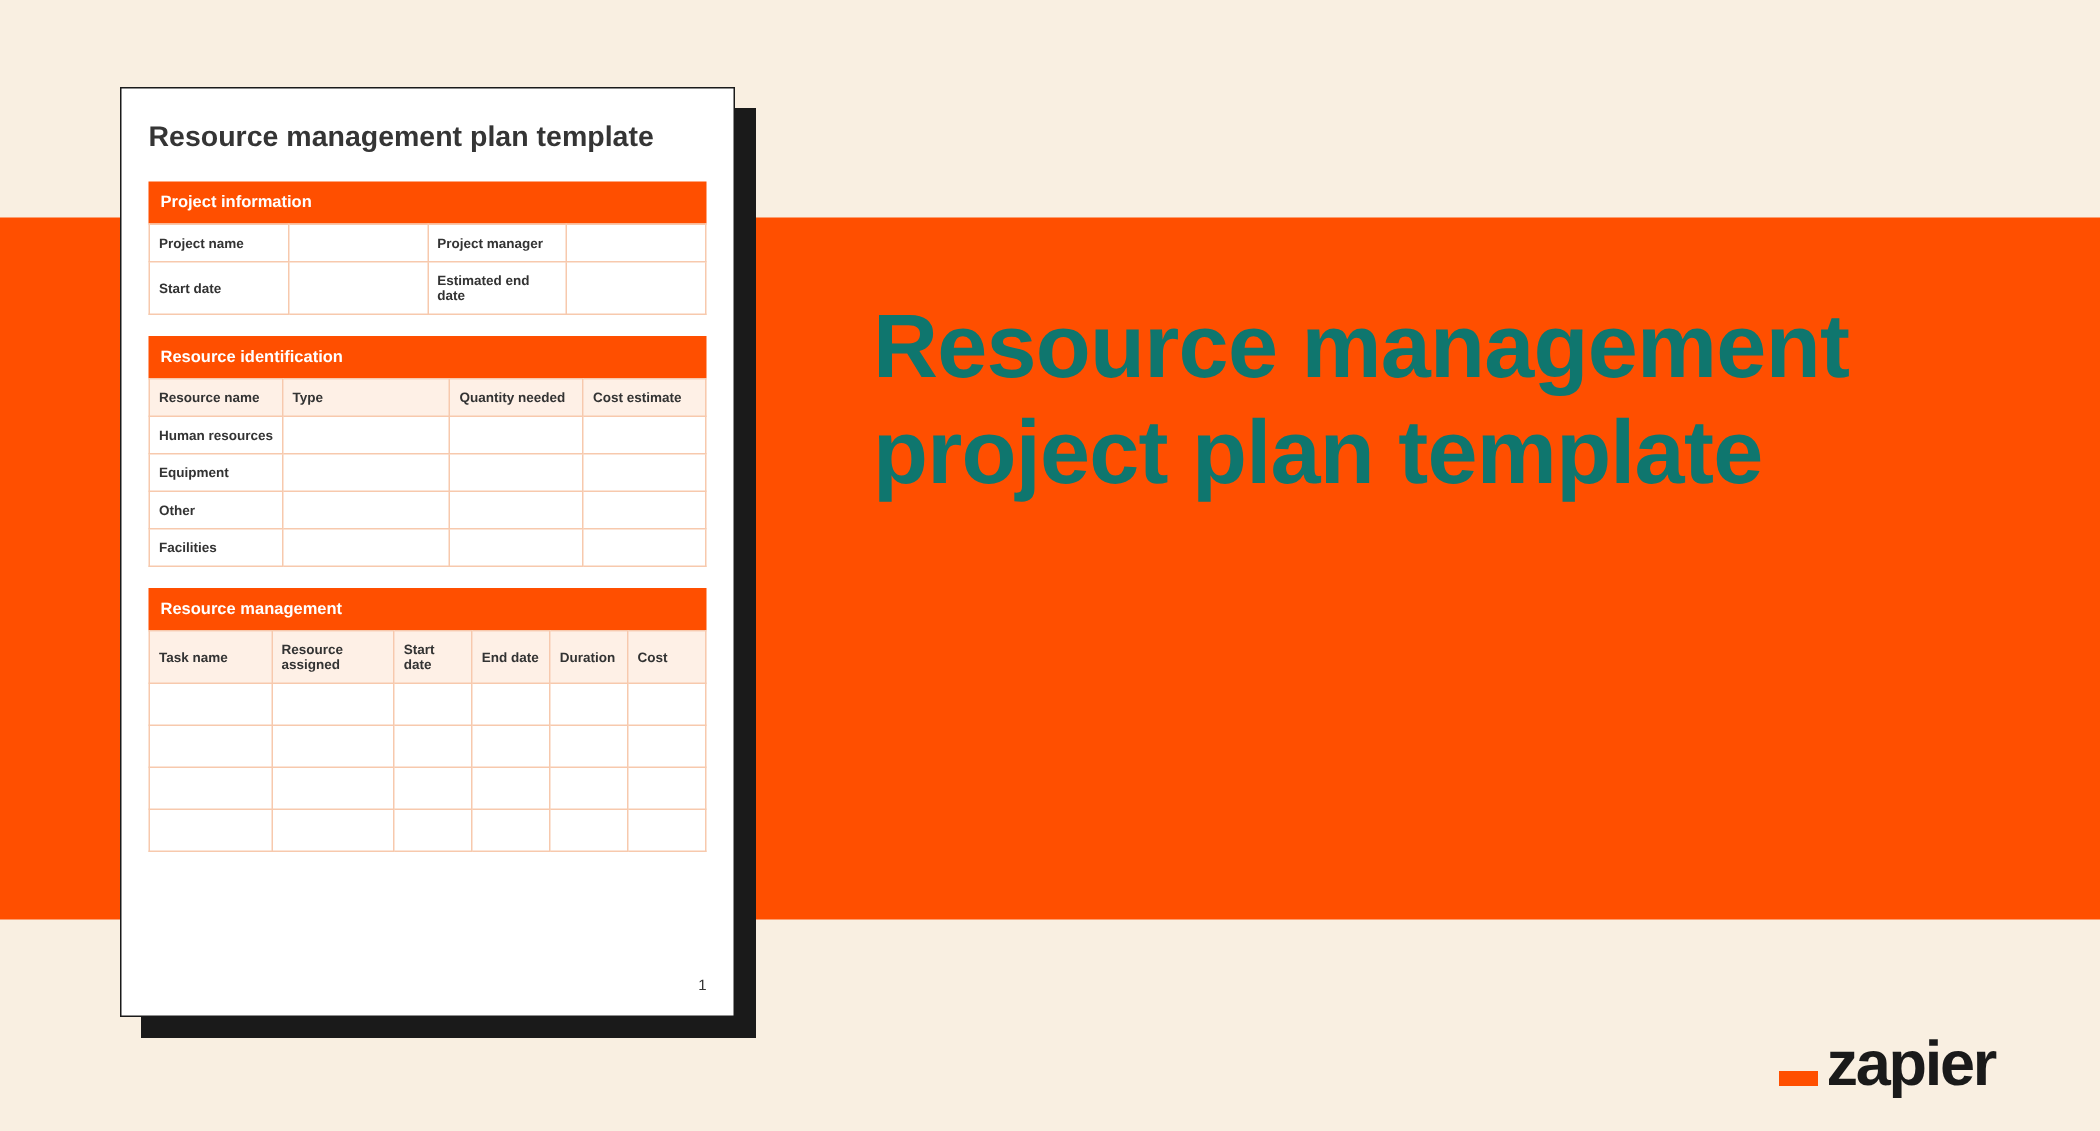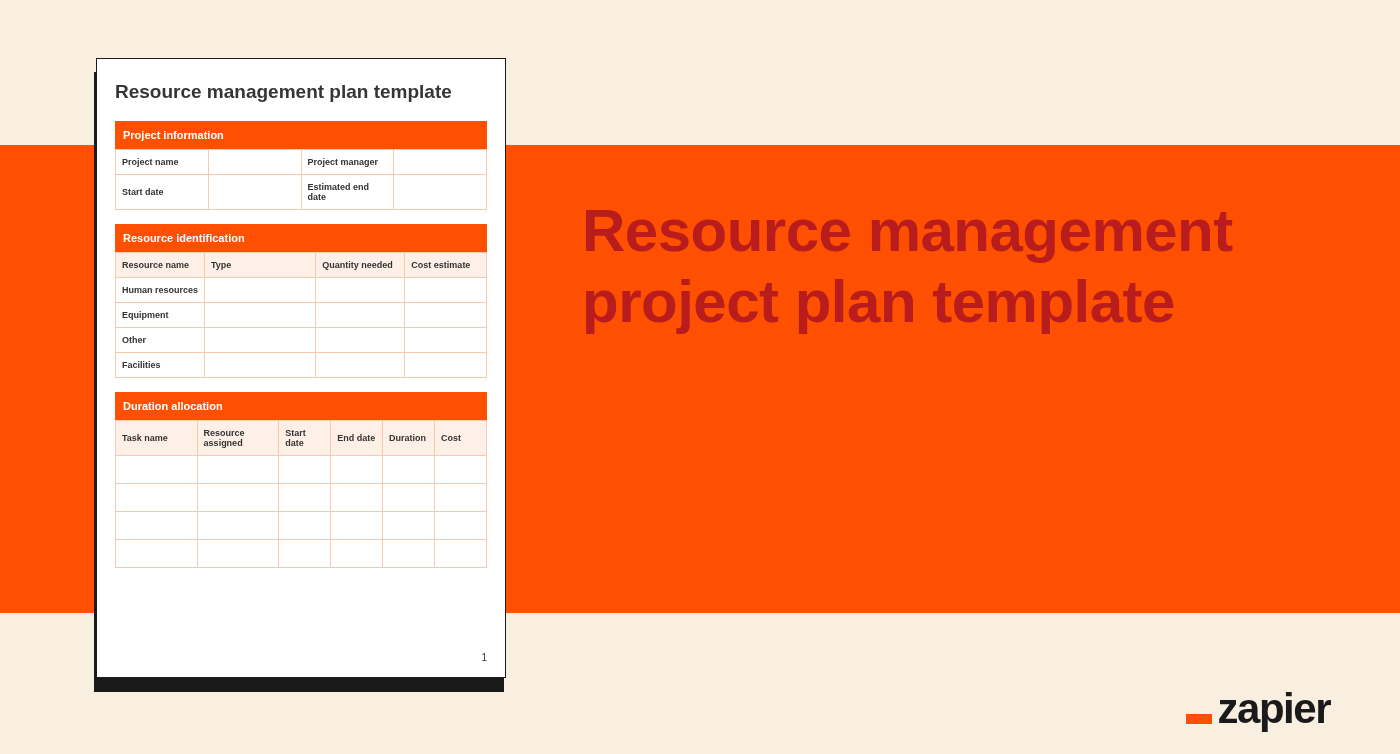"Resource management plan template" .page { left: 96px -> 80px }
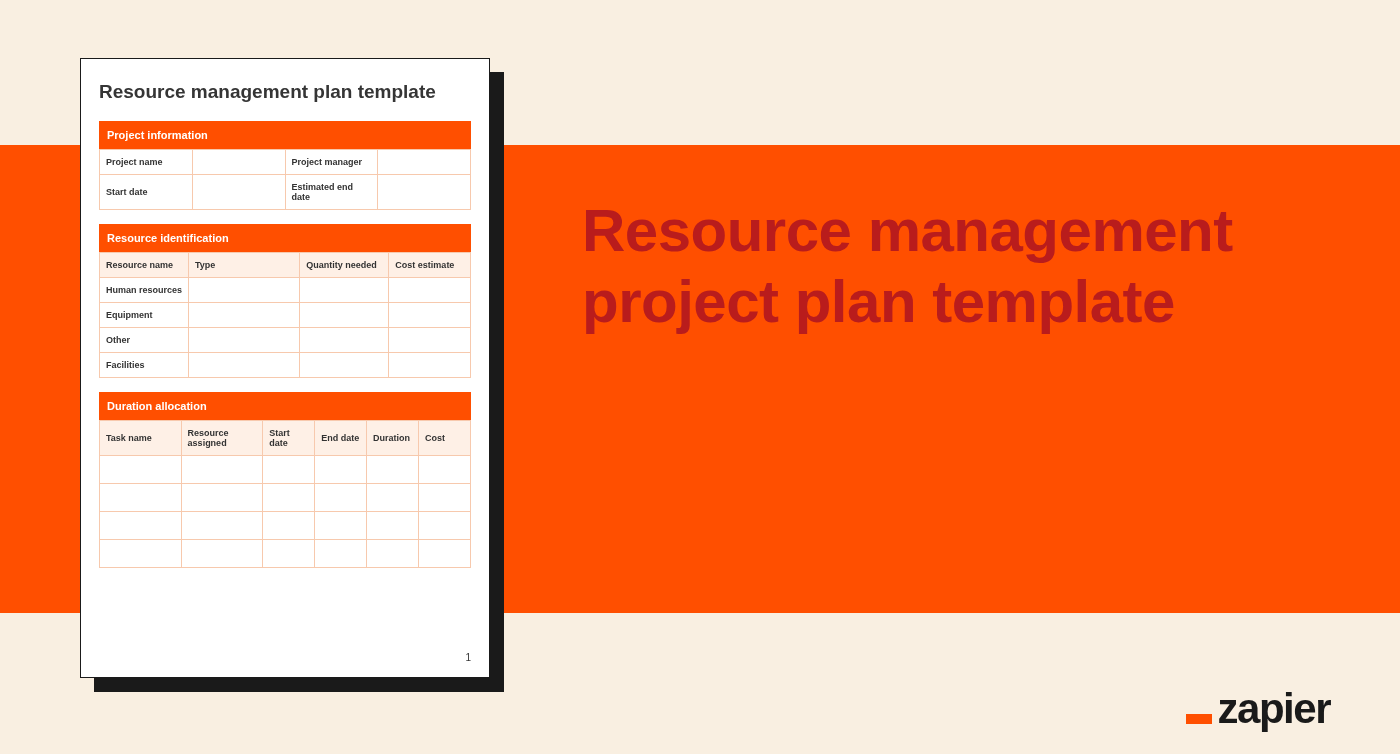"Resource management project plan" .headline { color: #b91c1c -> #0f766e }
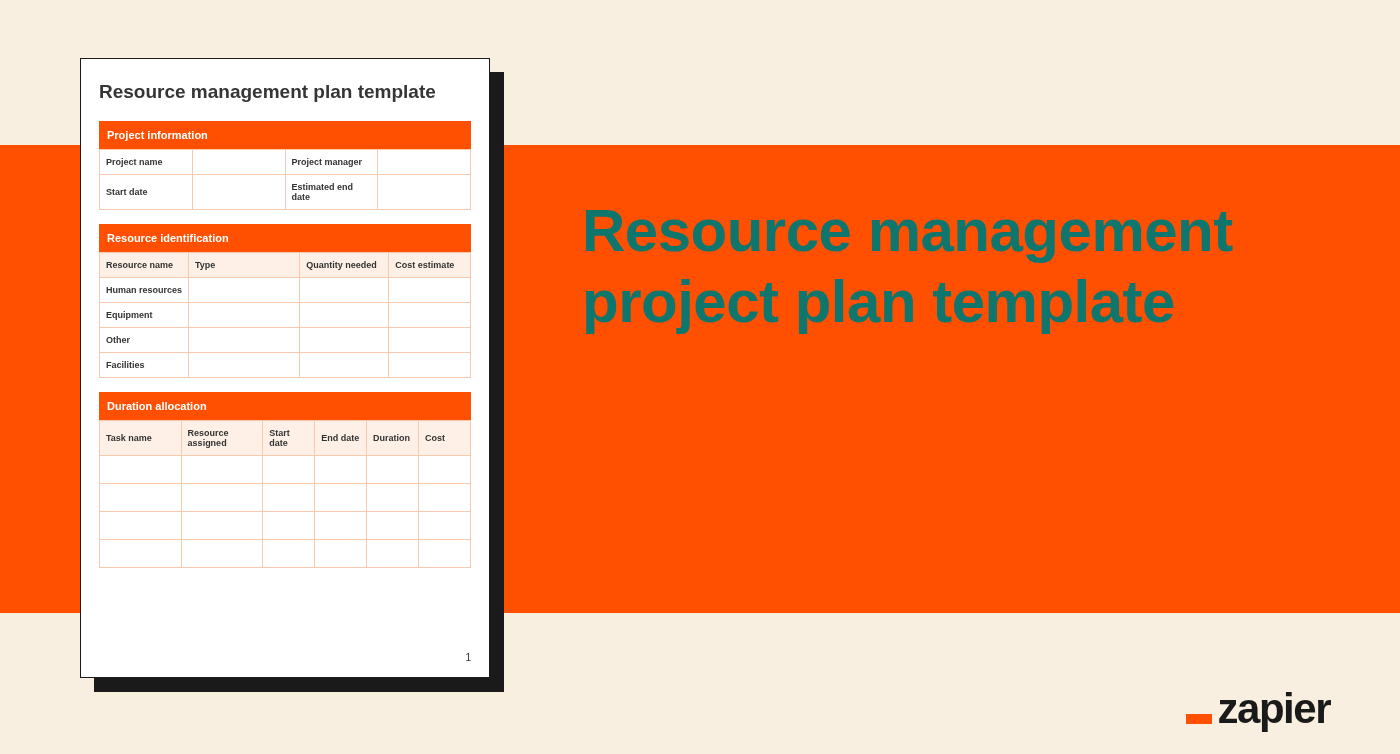"Duration allocation" div.section-header { text: Duration allocation -> Resource management }
